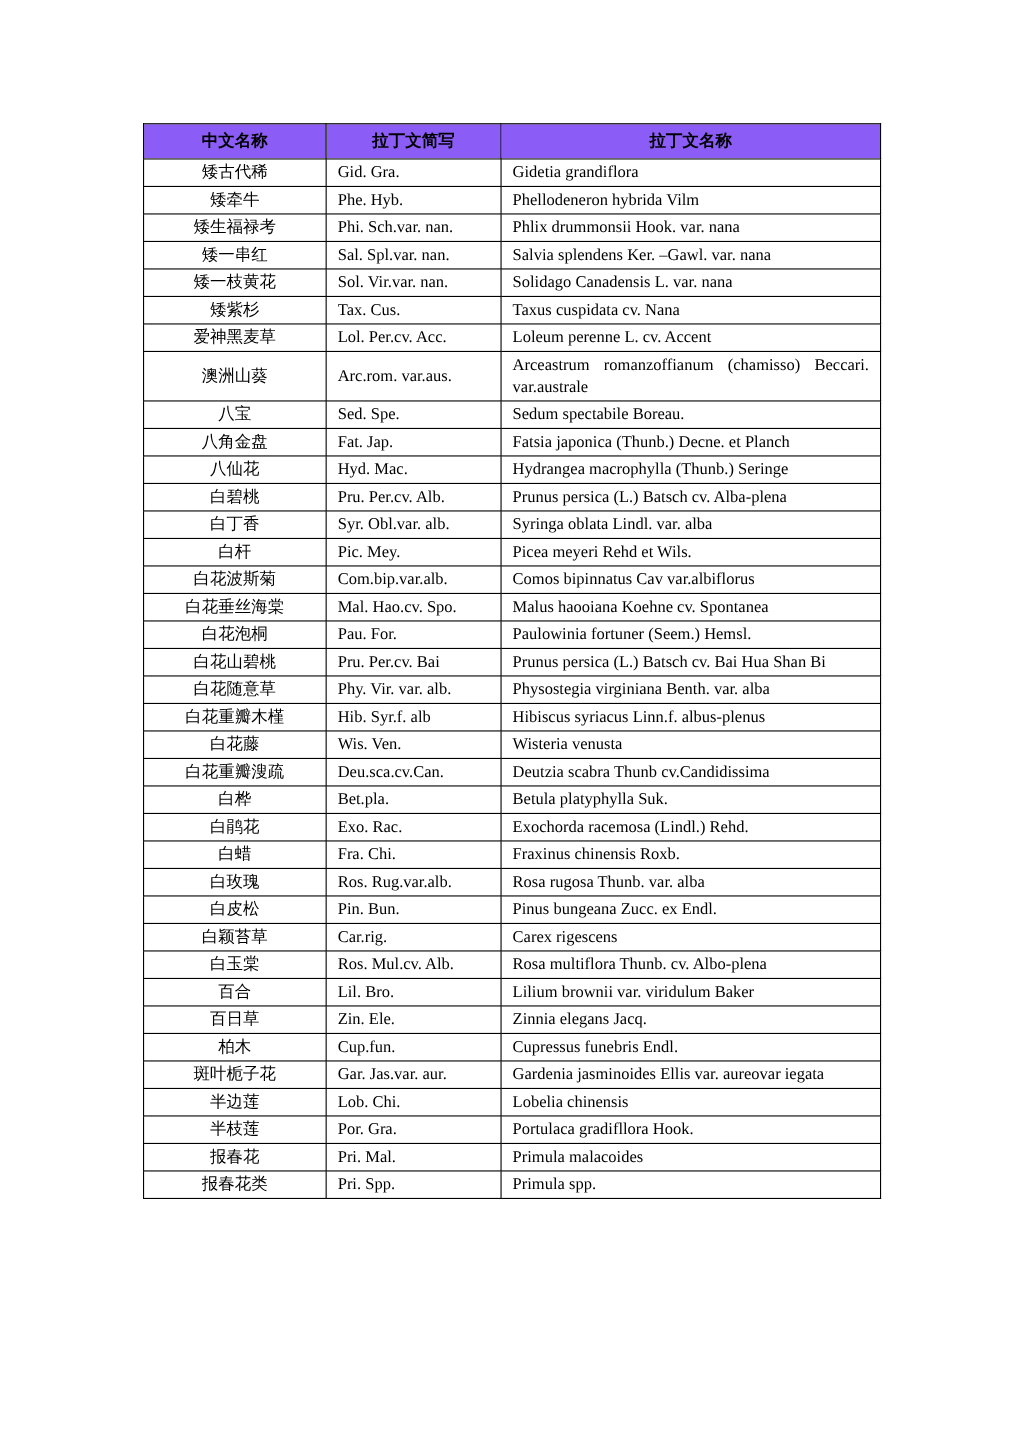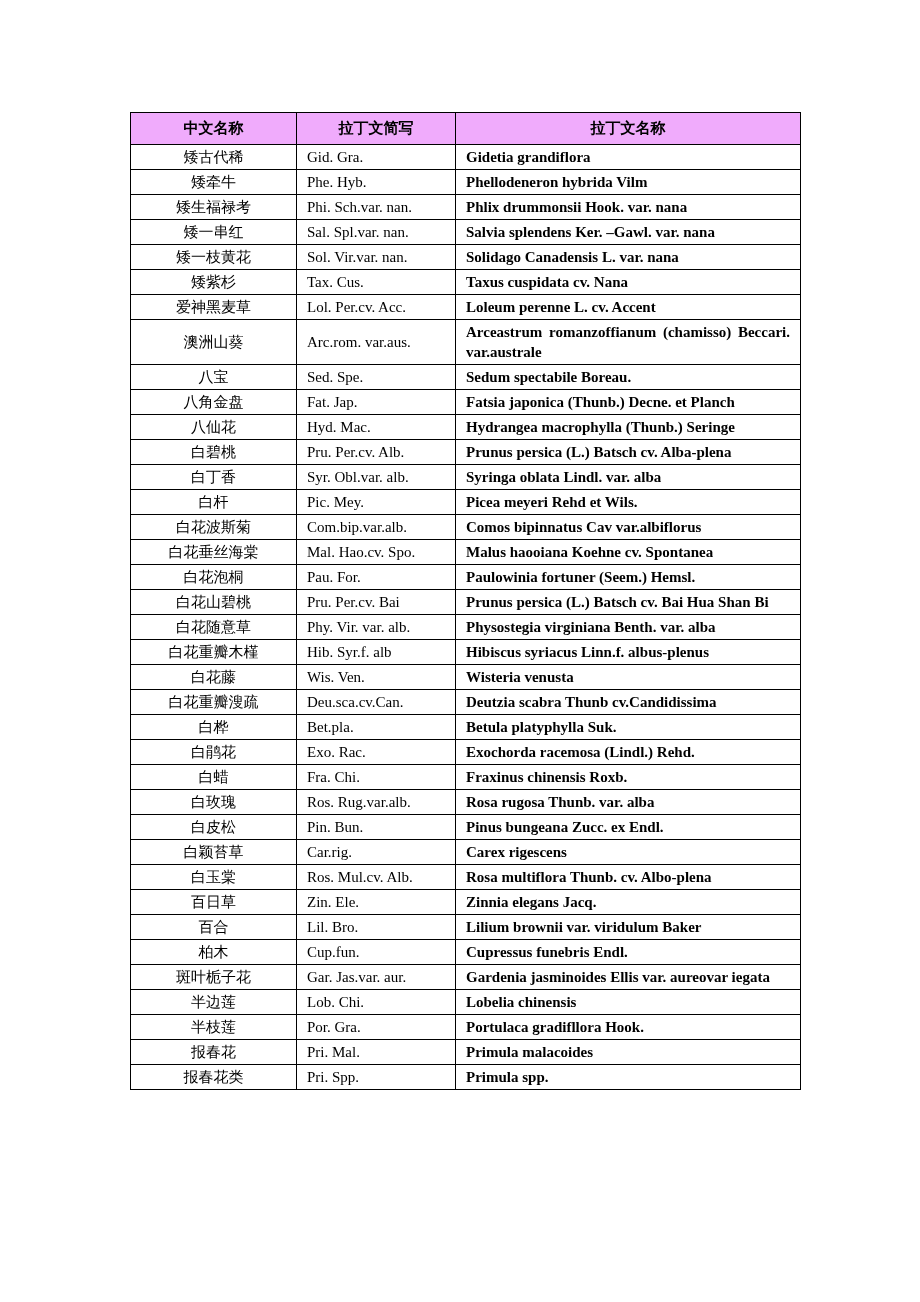"中文名称" table.plant-table th { background: #f0abfc -> #8b5cf6 }
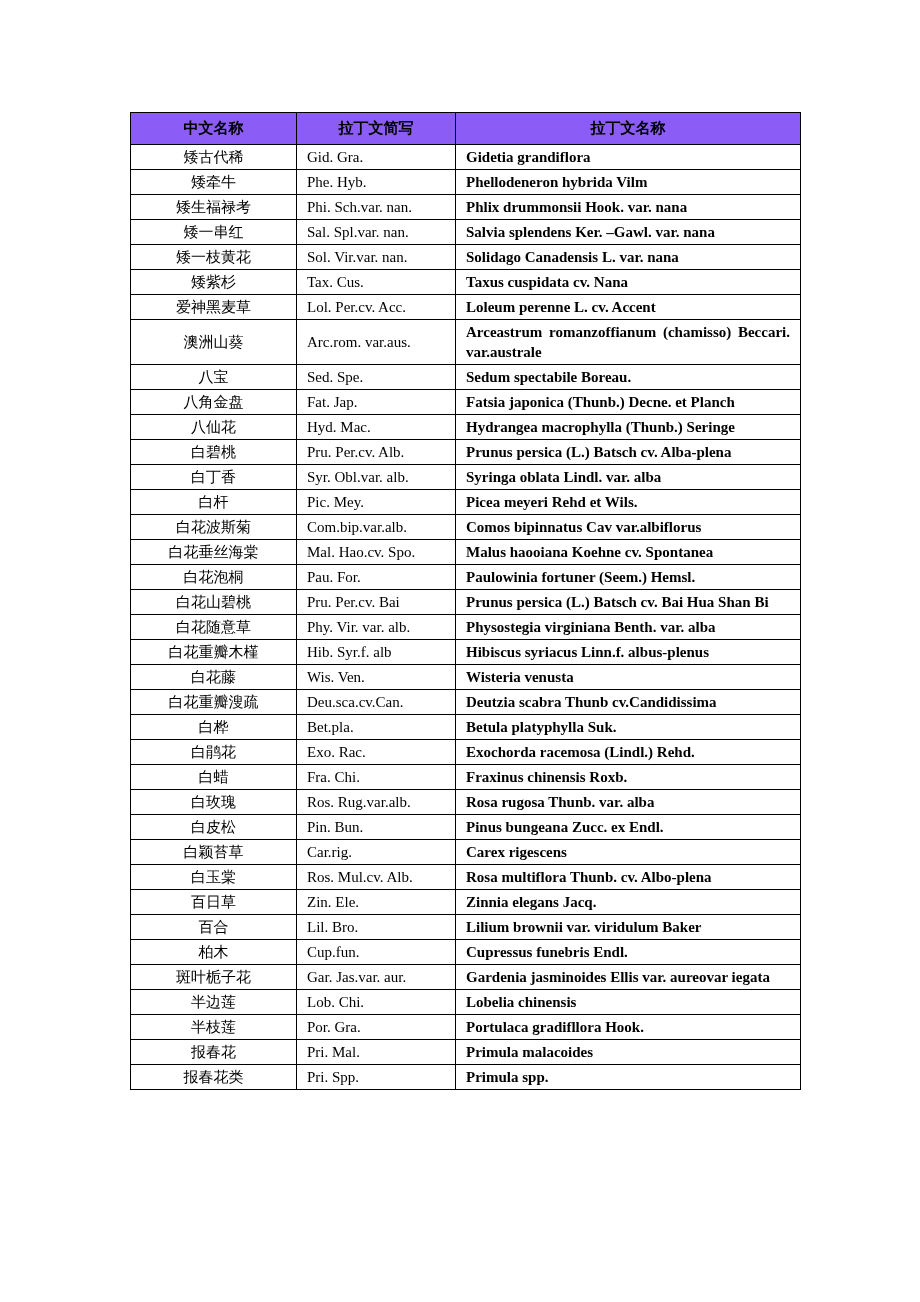"Gidetia grandiflora" td.col-latin { font-weight: bold -> none }
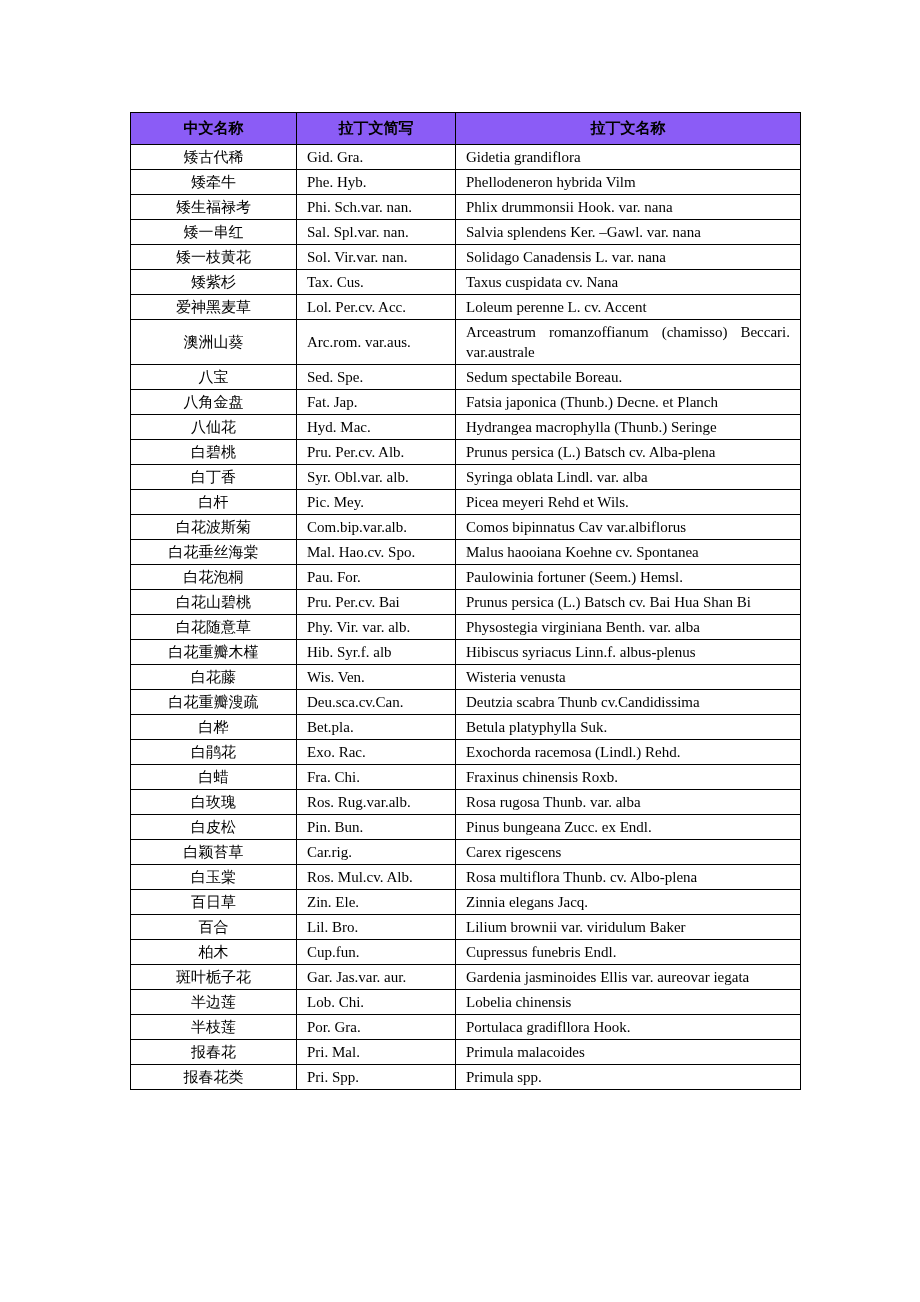"百日草" tr { order: before "百合" -> after "百合" }
